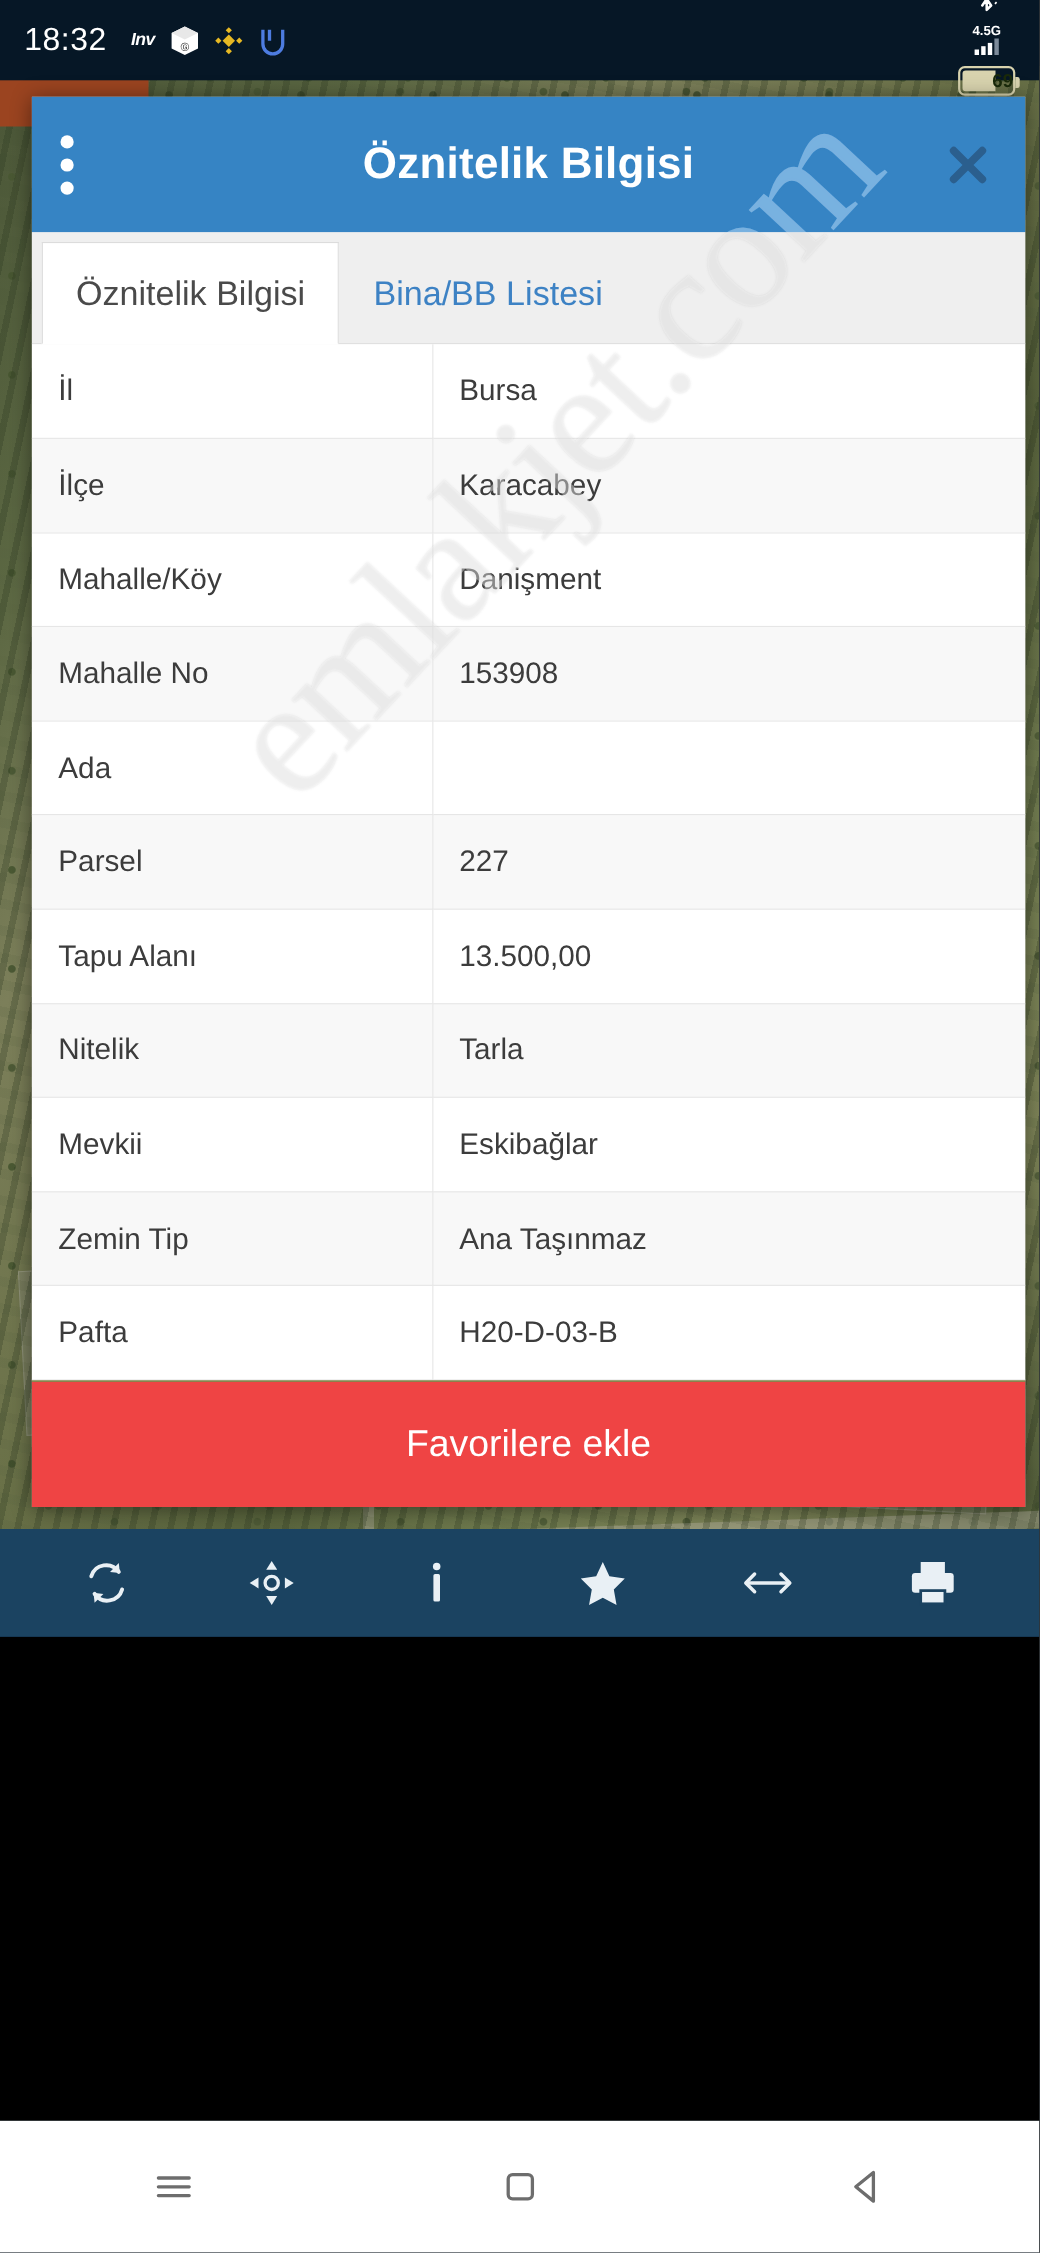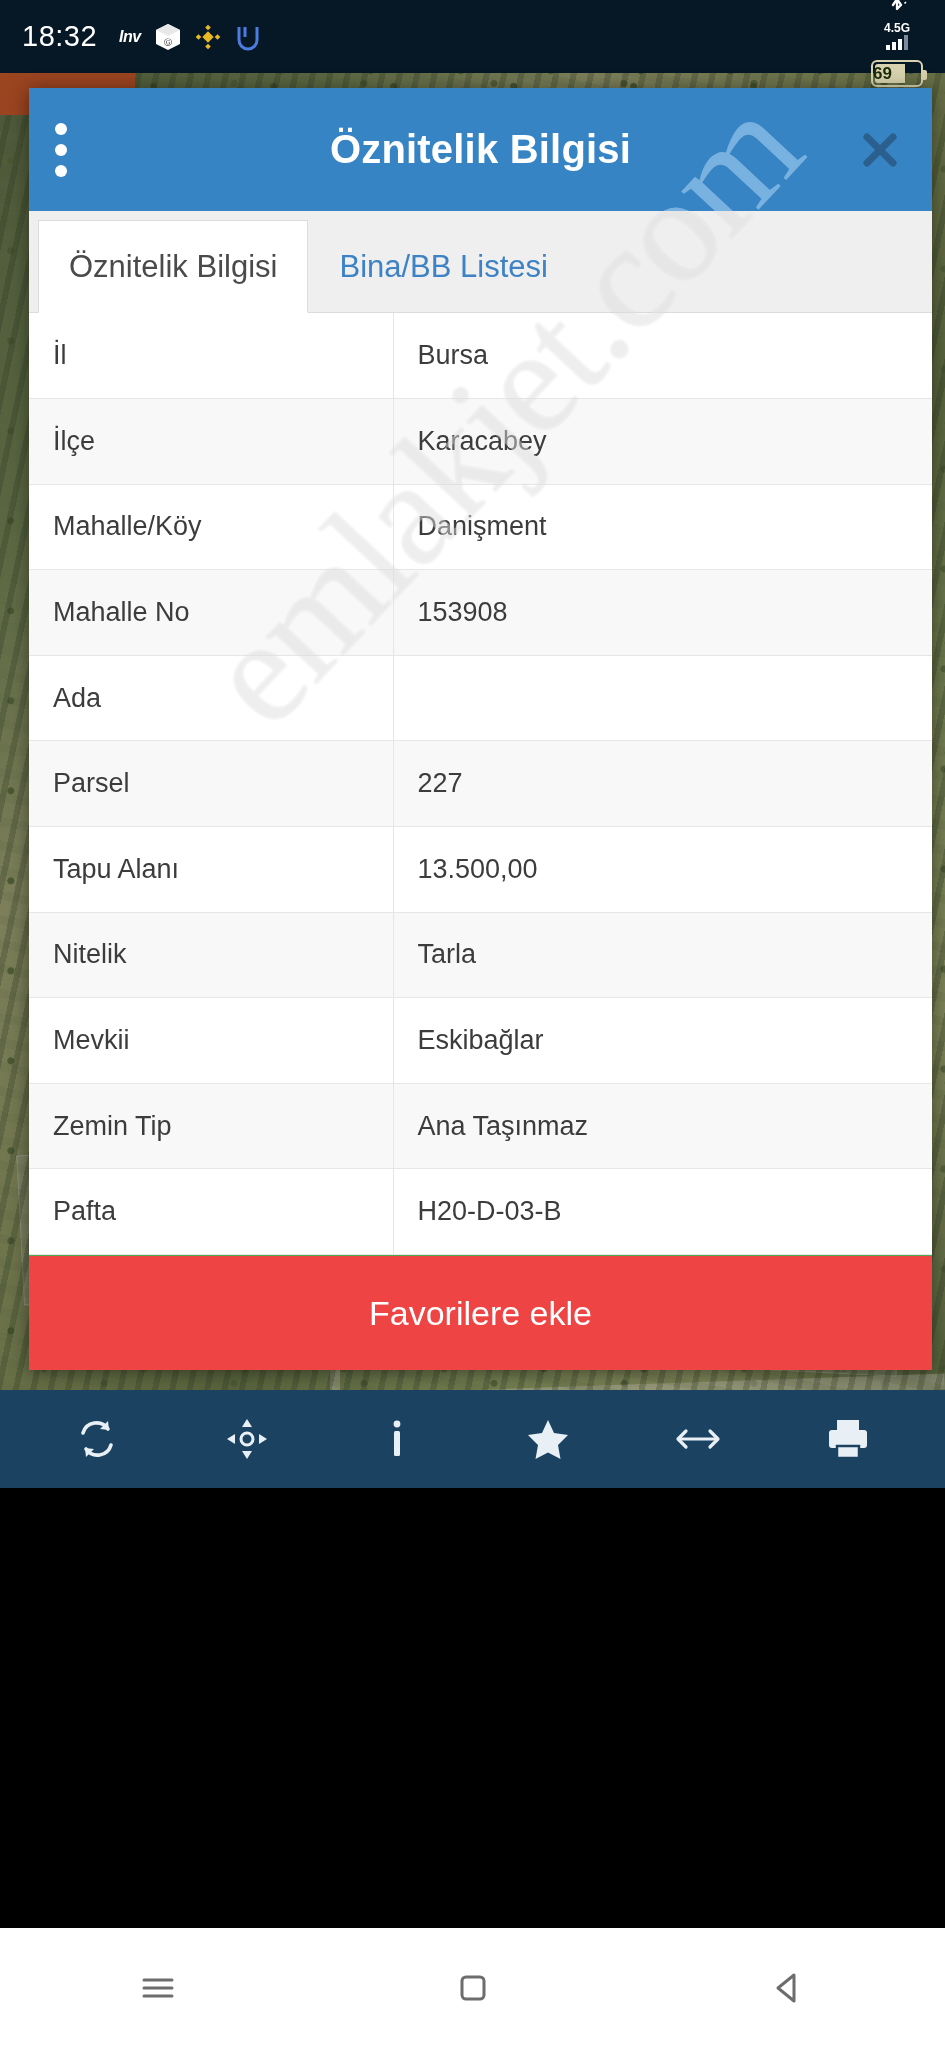"69" .battery { justify-content: flex-start -> flex-end }
